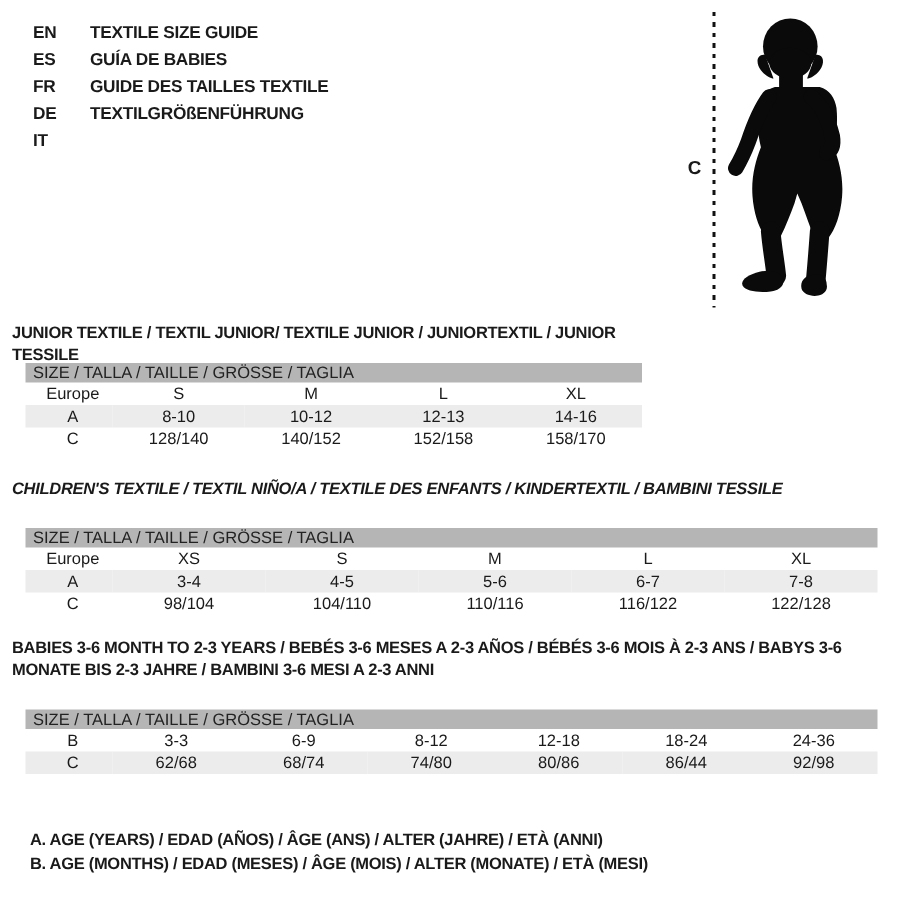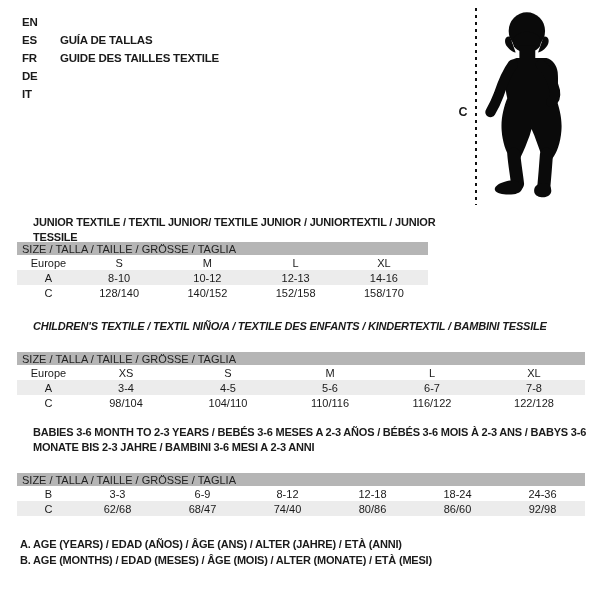"TEXTILE SIZE GUIDE" span.lang-title { html: none -> <span>TEXTILE SIZE GUIDE</span> }
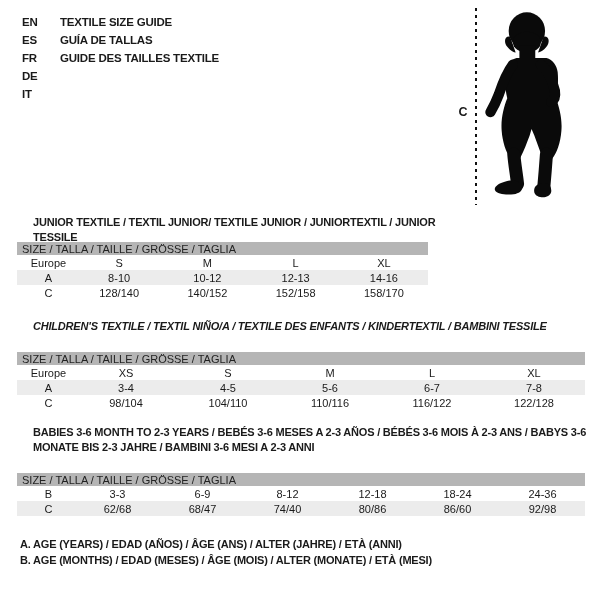"GUÍA DE TALLAS" span.lang-title { text: TALLAS -> BABIES }
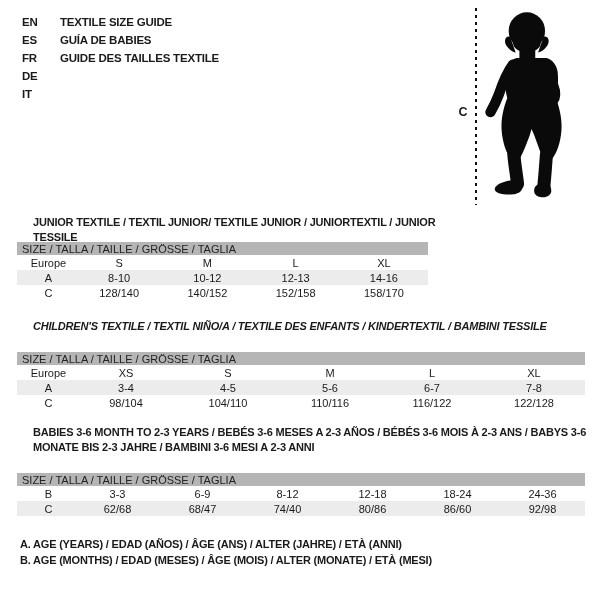"TEXTILGRÖßENFÜHRUNG" span.lang-title { html: none -> <span>TEXTILGRÖßENFÜHRUNG</span> }
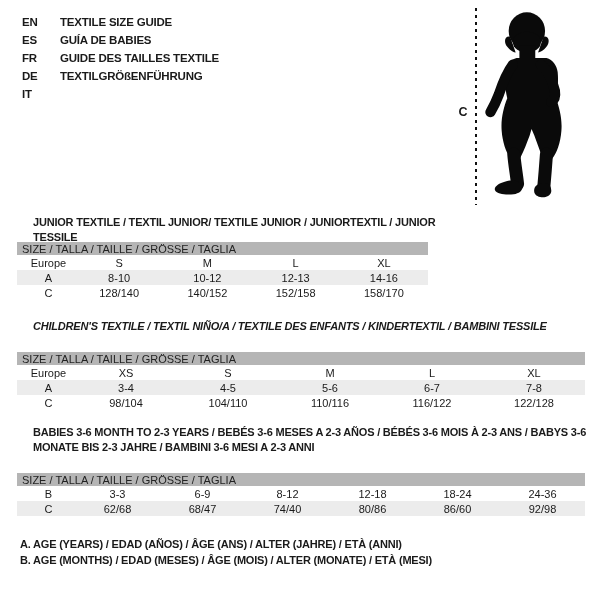"JUNIOR TEXTILE / TEXTIL JUNIOR/" .section-title { left: 33px -> 8px }
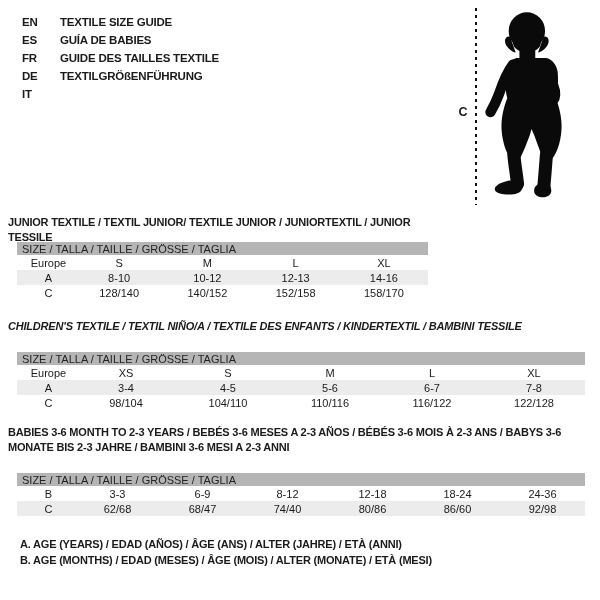"68/47" td { text: 68/47 -> 68/74 }
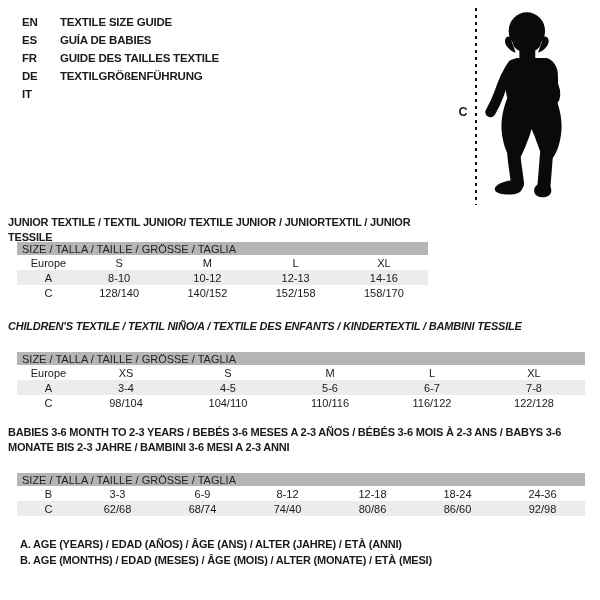"74/40" td { text: 74/40 -> 74/80 }
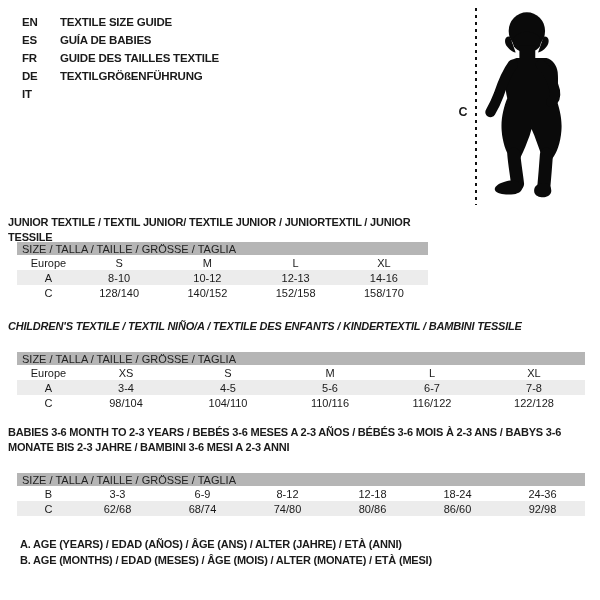"86/60" td { text: 86/60 -> 86/44 }
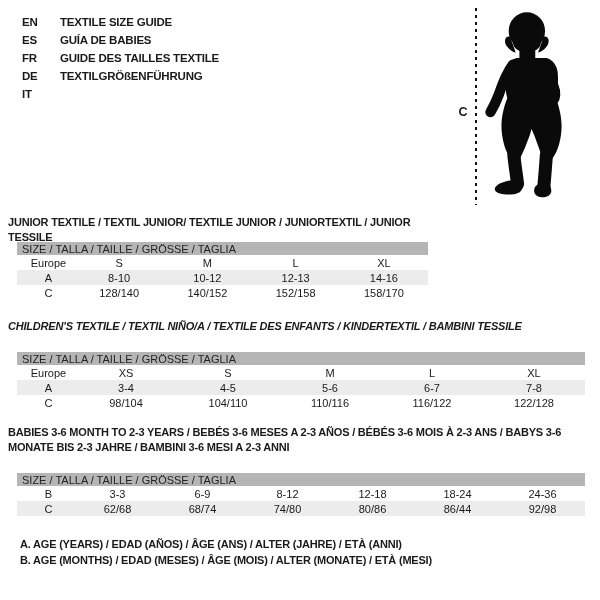"A. AGE (YEARS) / EDAD" .footnotes { top: 536px -> 552px }
